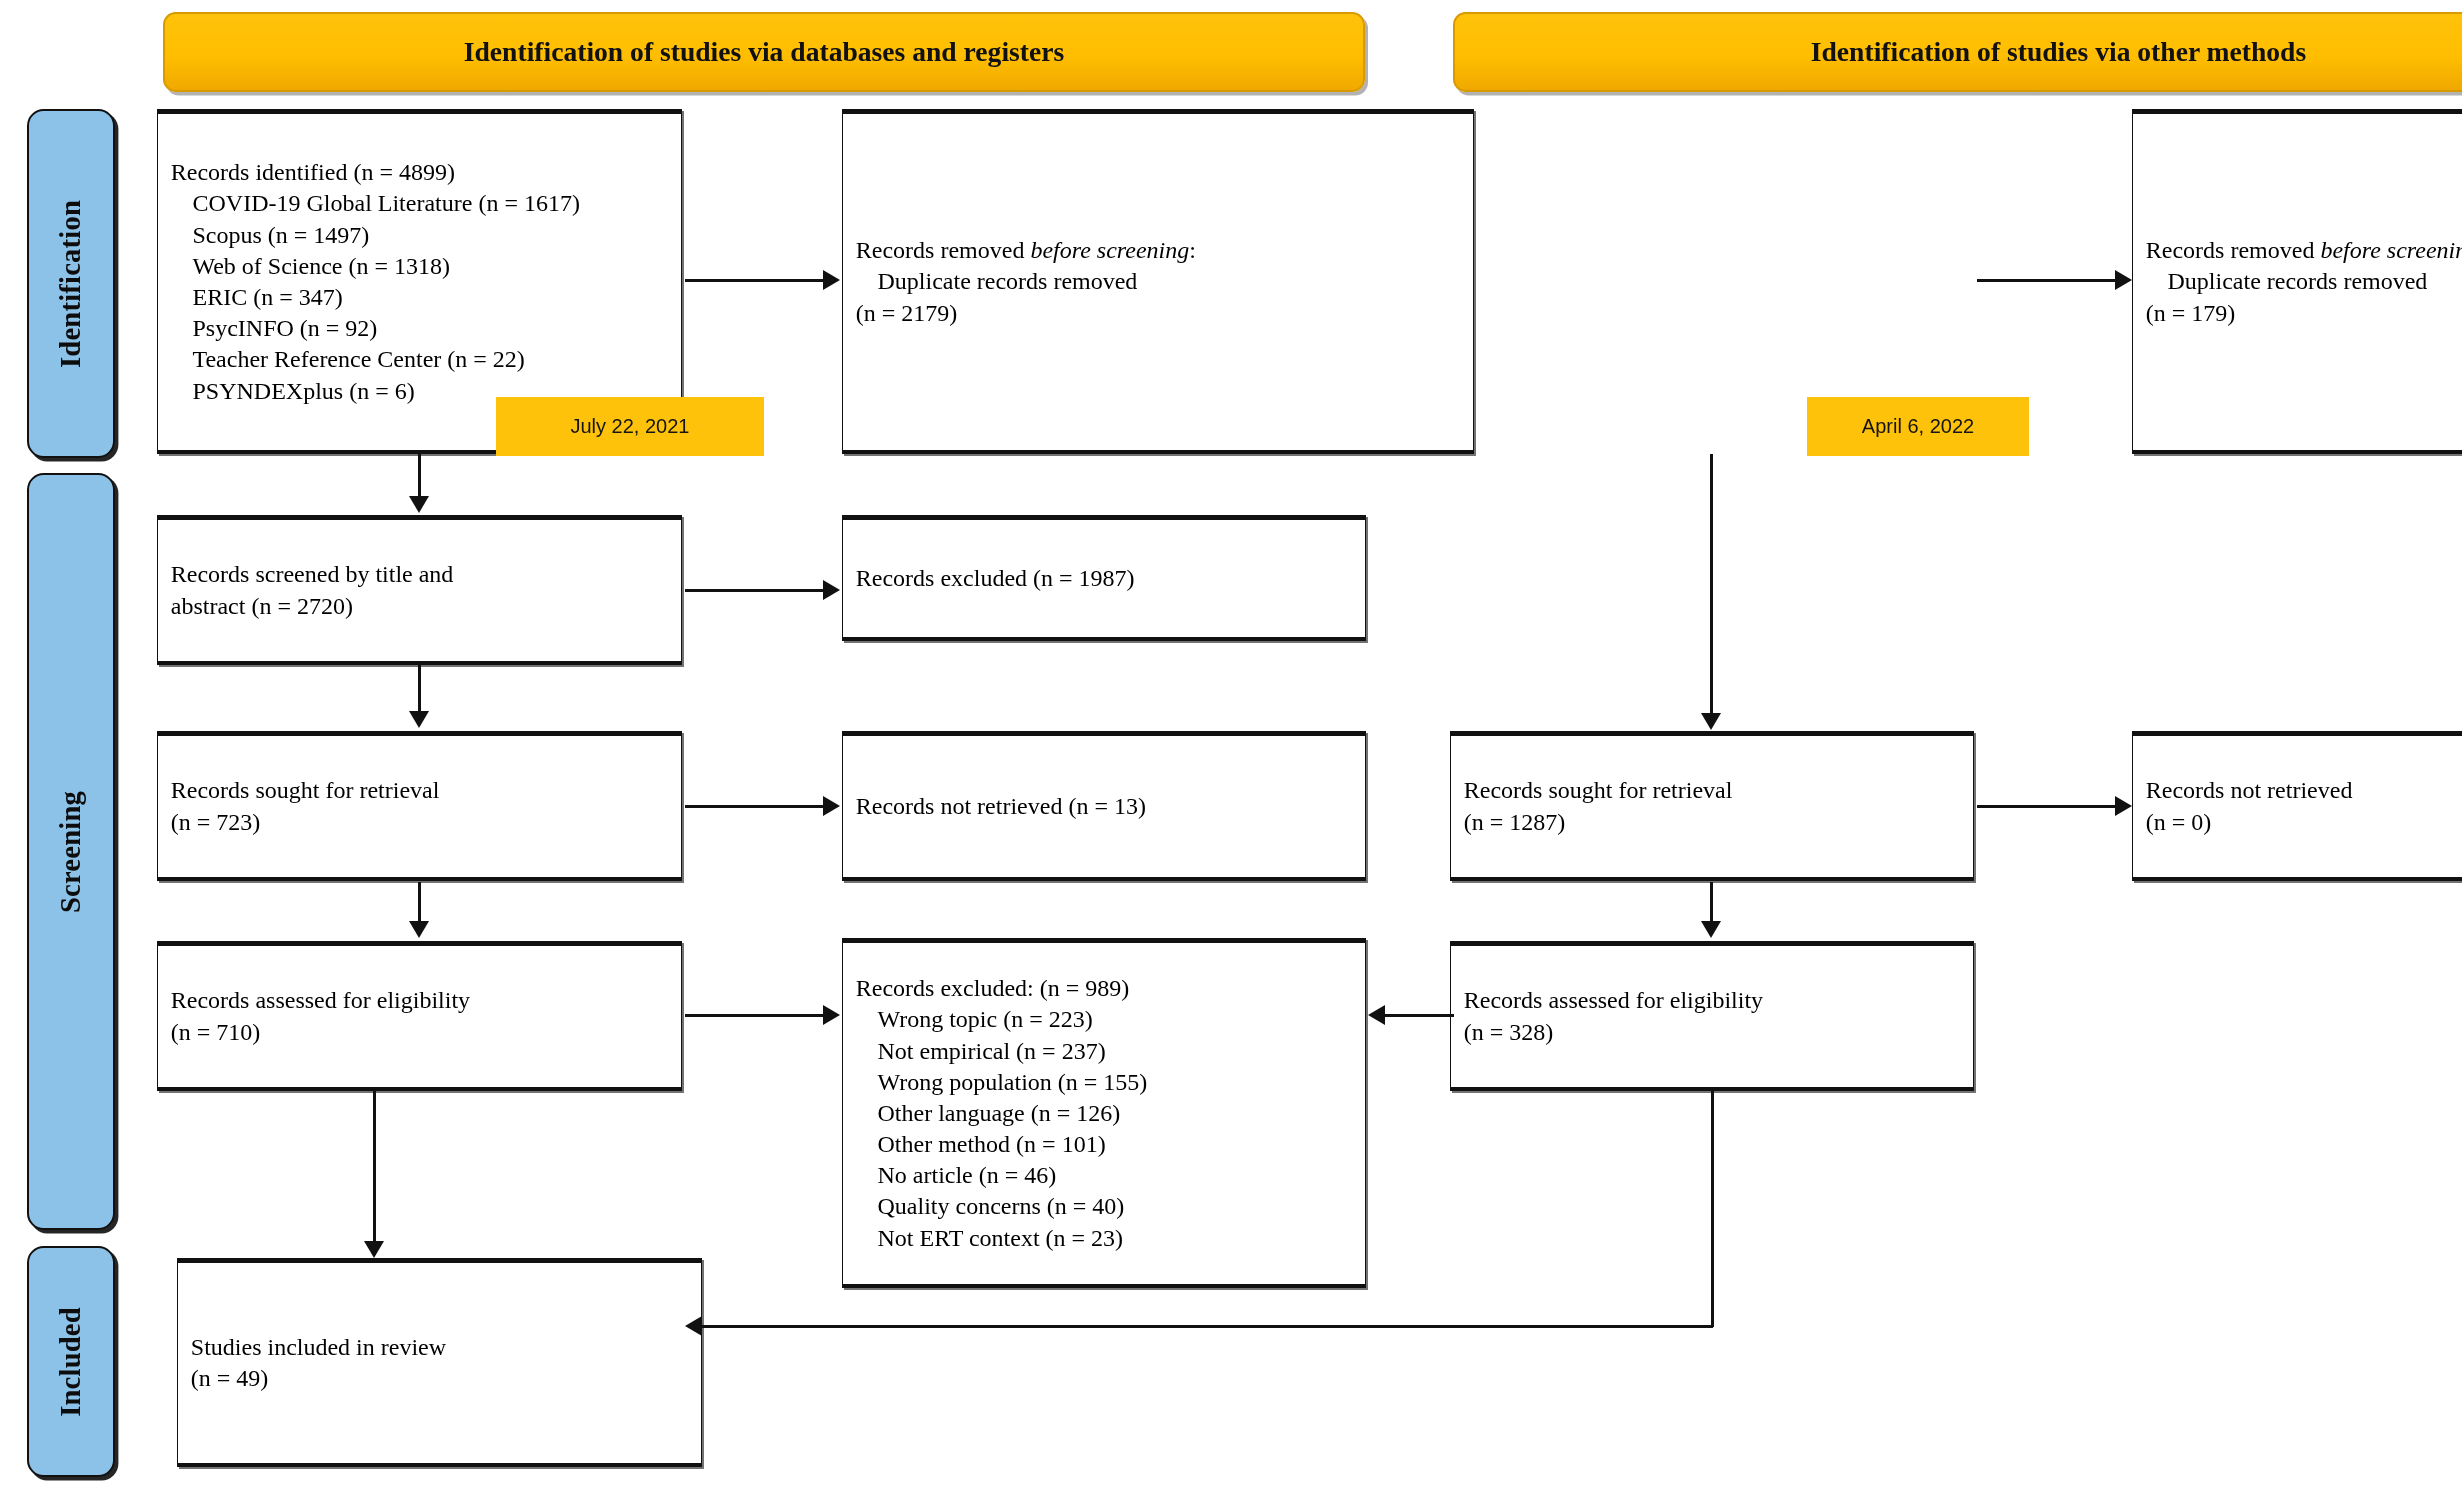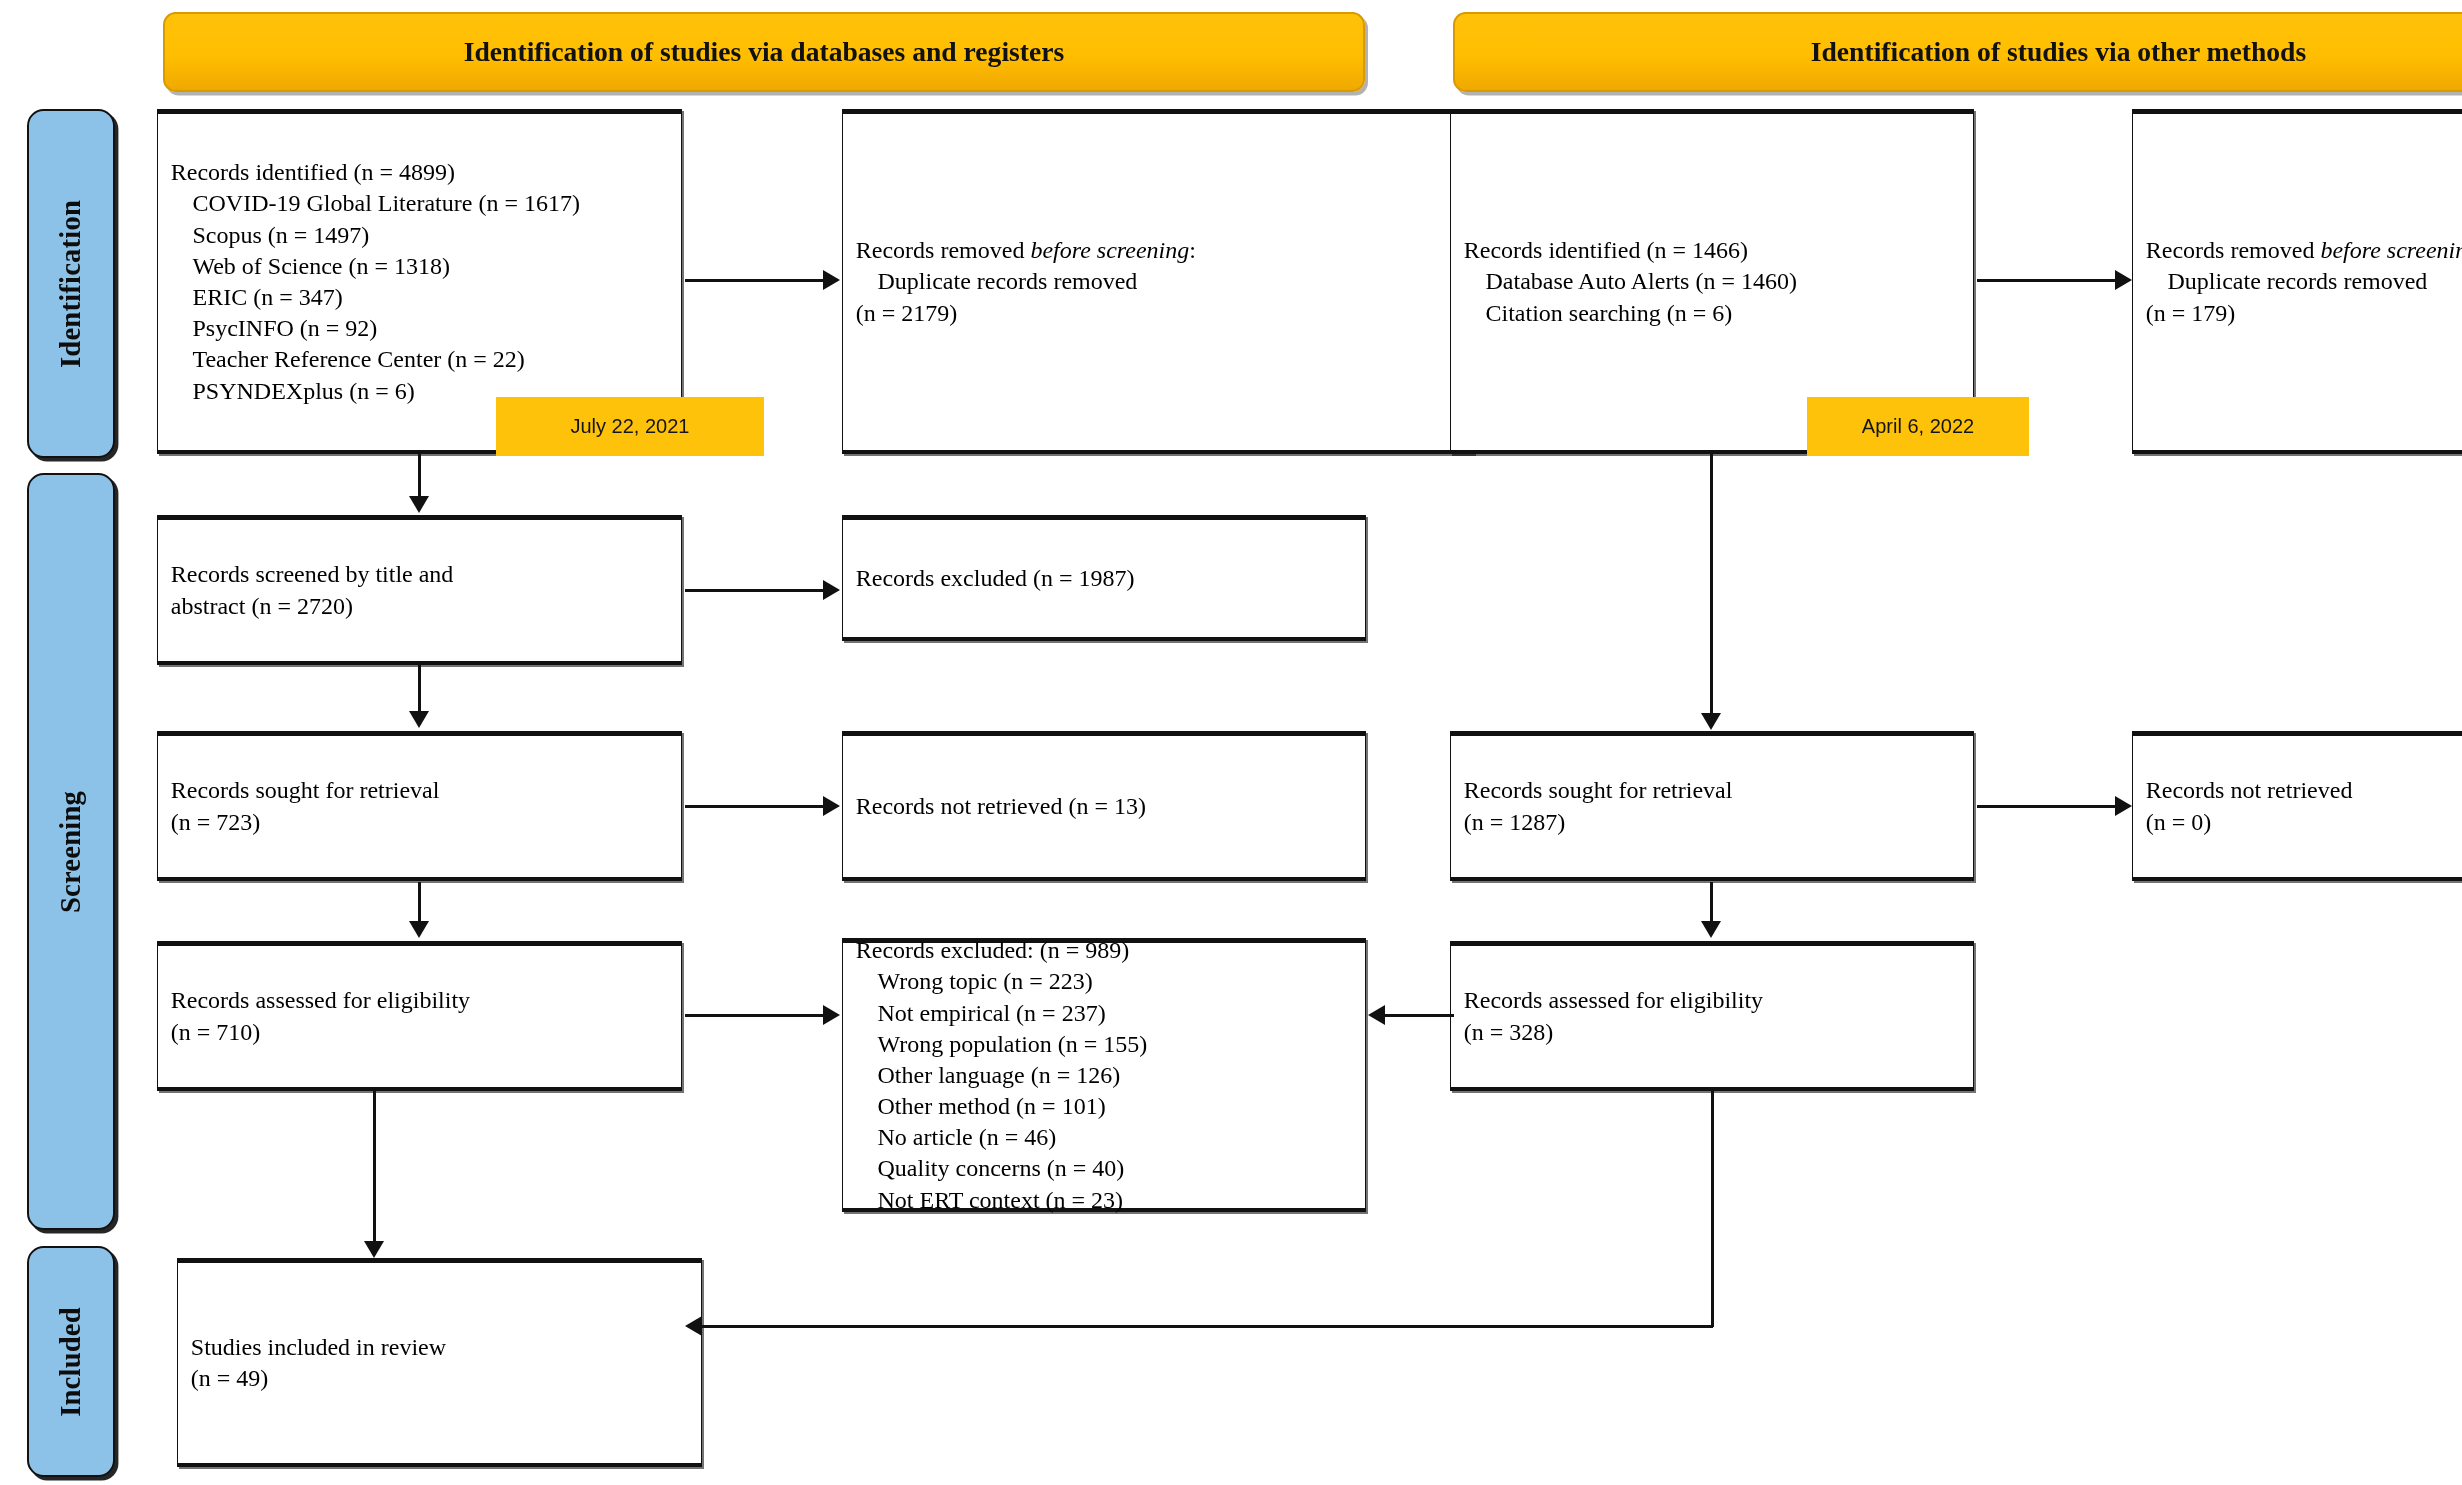"Records identified (n = 1466)" div.box { html: <div> <div> <span>Records identified (n = 1466)</span> <span>Database Auto Alerts (n = 1460)</span> <span>Citation searching (n = 6)</span> </div> </div> -> none }
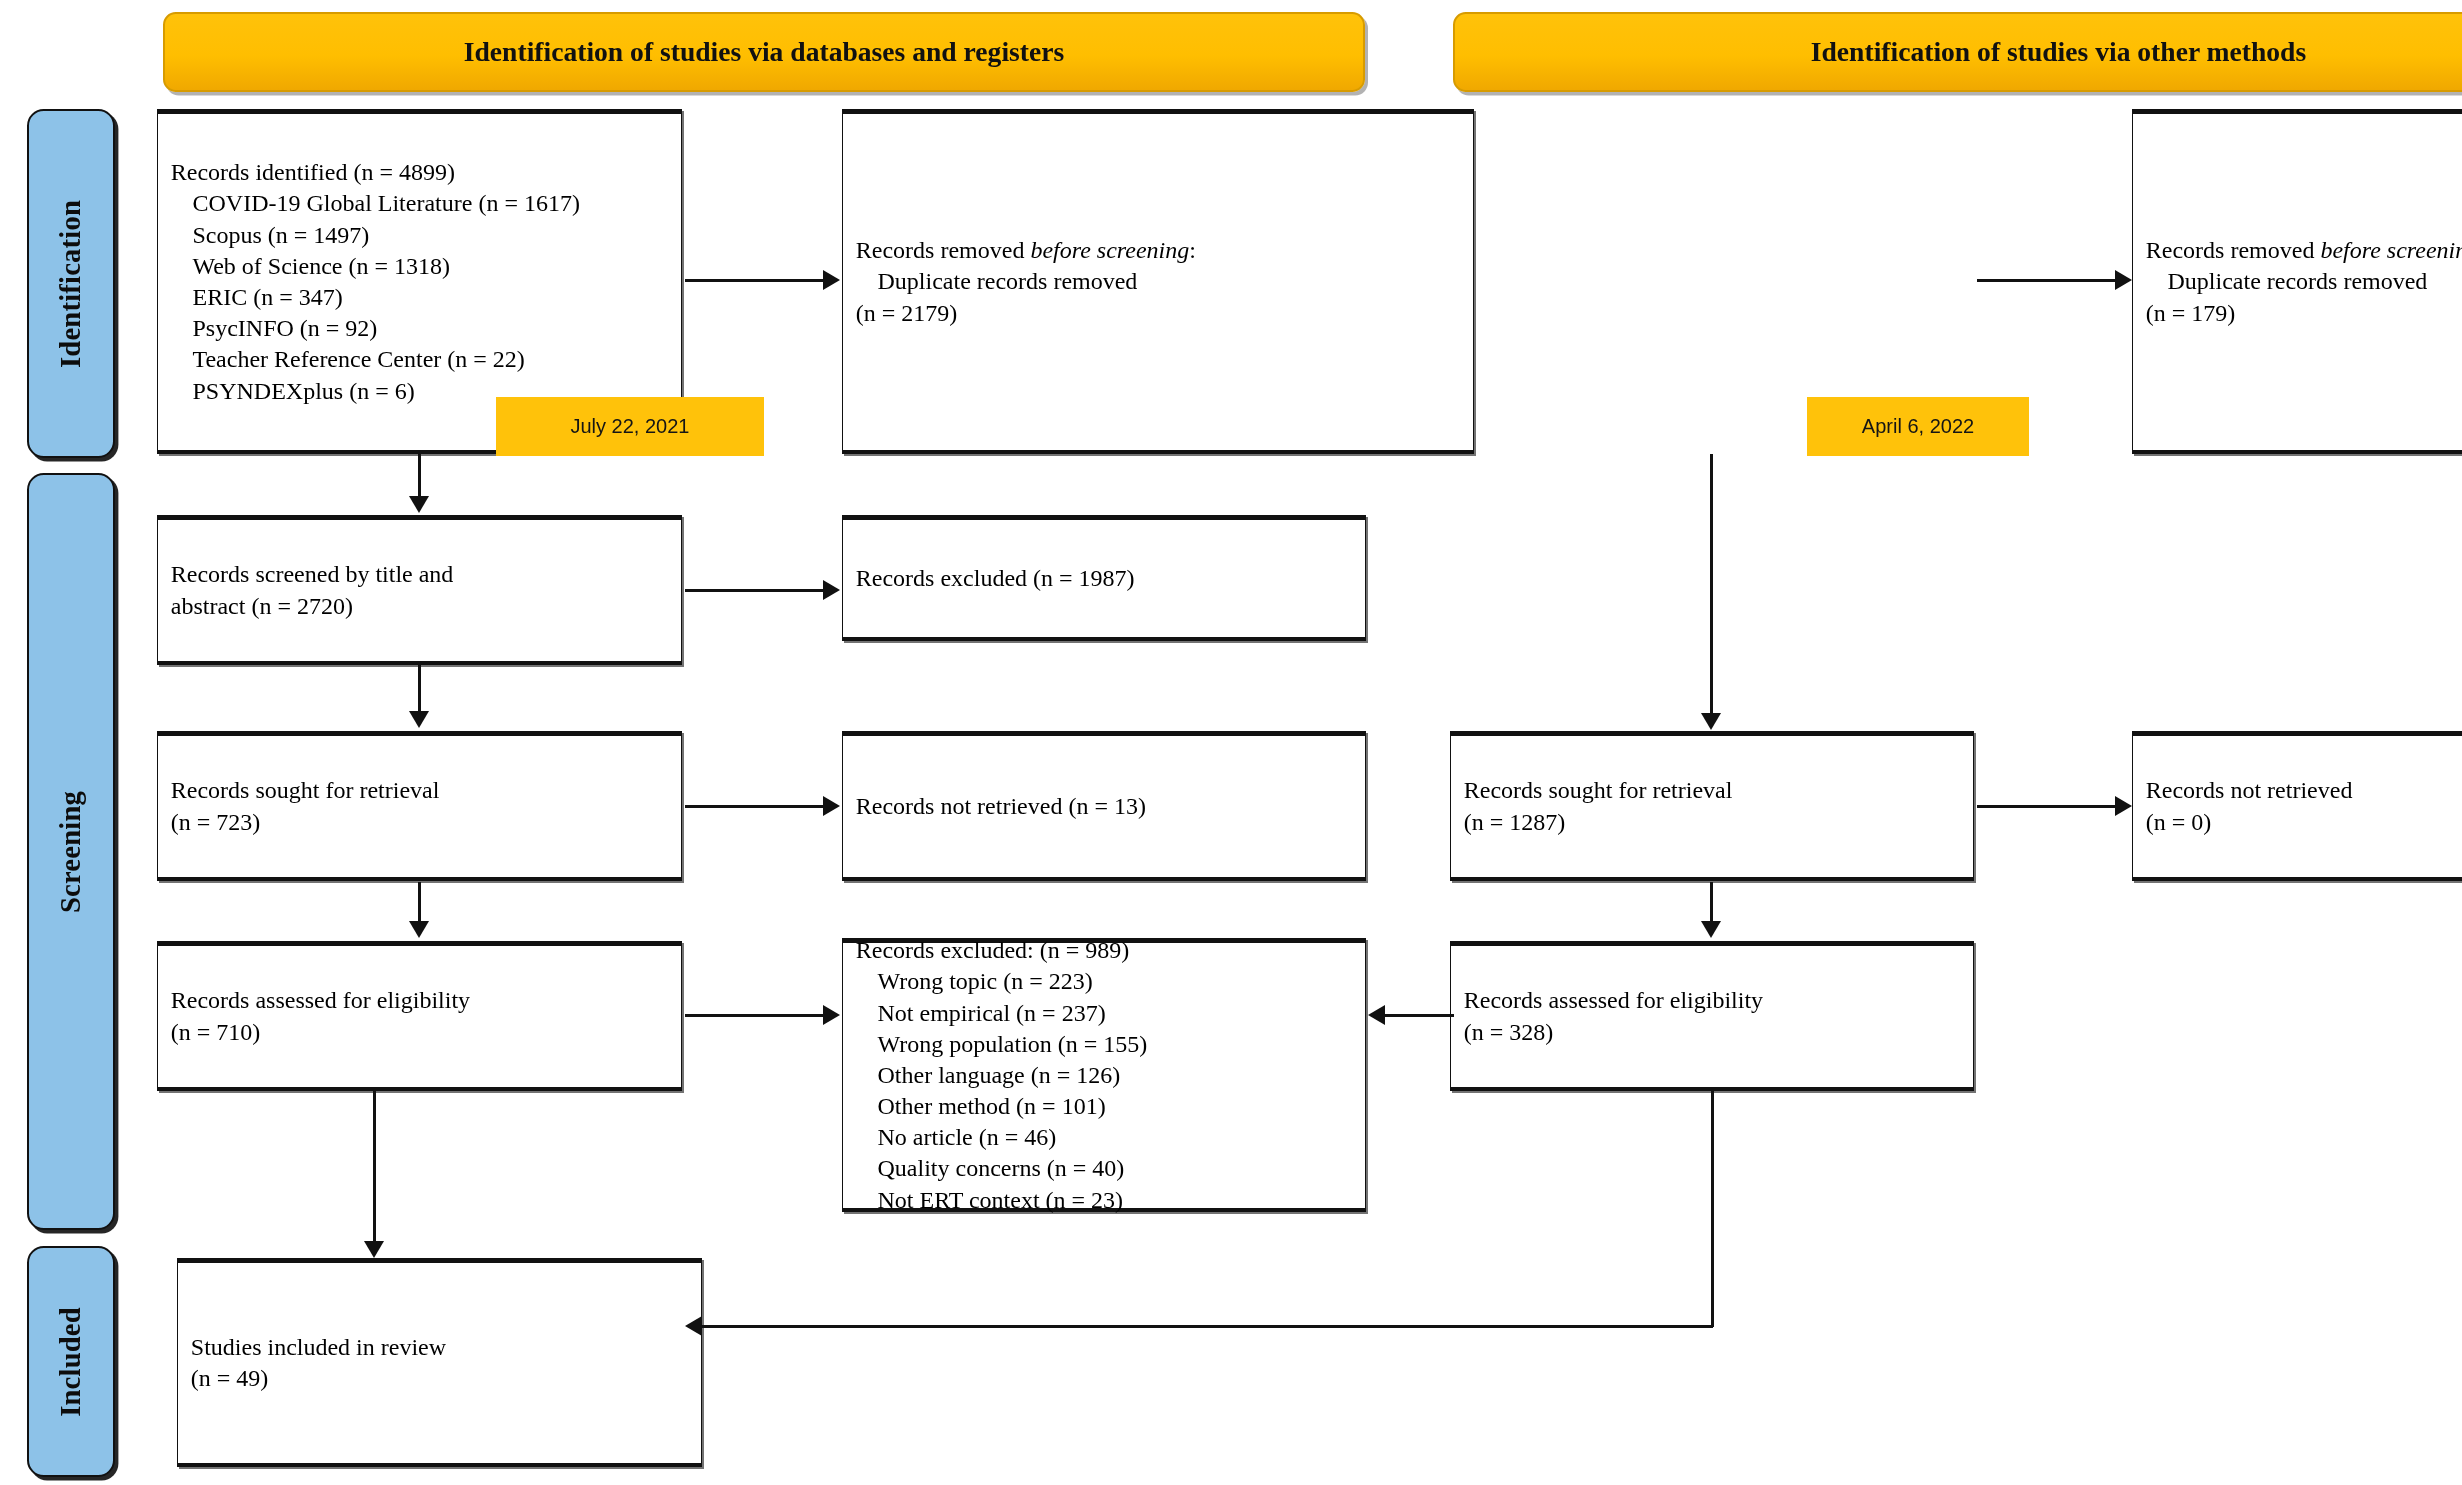"Records excluded: (n = 989)" div.box { height: 274px -> 350px }
